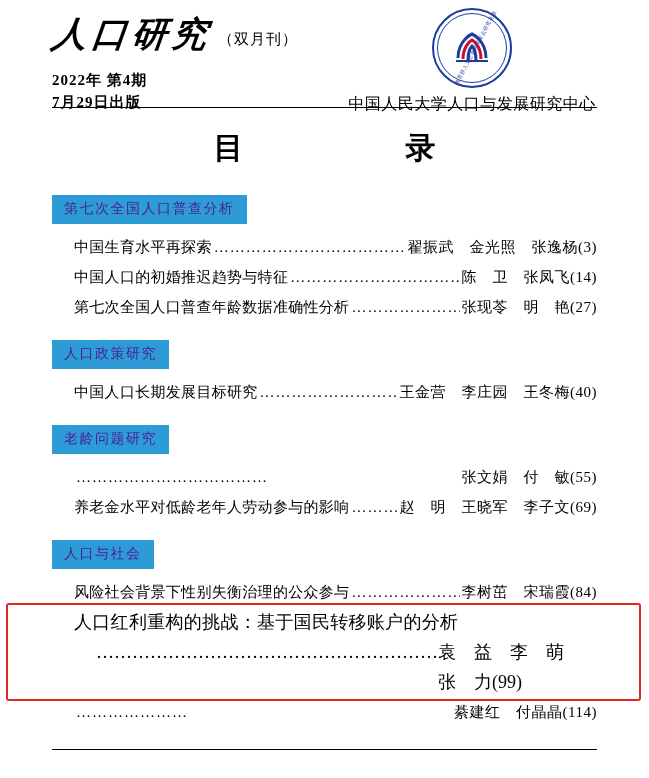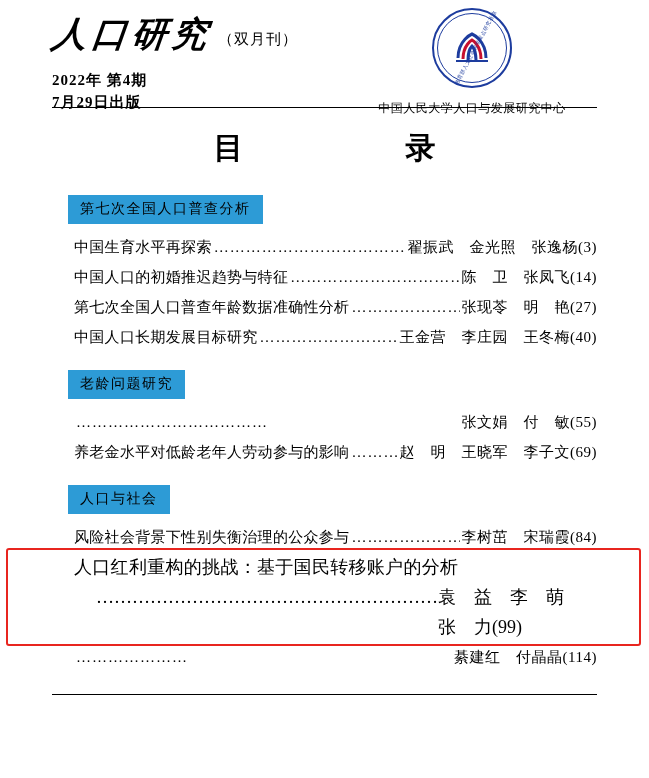"中国人民大学人口与发展研究中心" .logo-caption { font-size: 12px -> 16px; margin-top: 12px -> 6px }
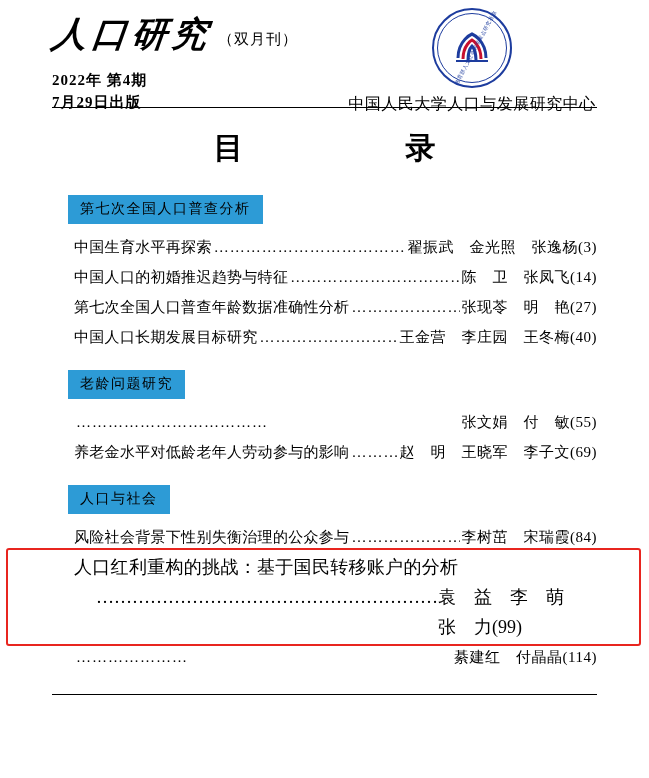"第七次全国人口普查分析" .section-tag { color: #000000 -> #4c1d95; margin: 18px 0 8px 16px -> 18px 0 8px 0 }
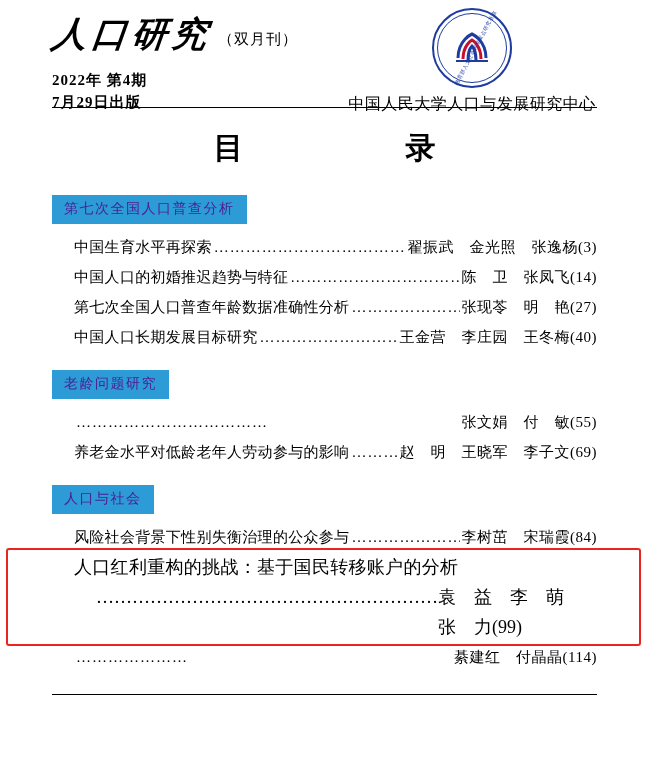"人口政策研究" div.section-tag { html: none -> <div>人口政策研究</div> }
